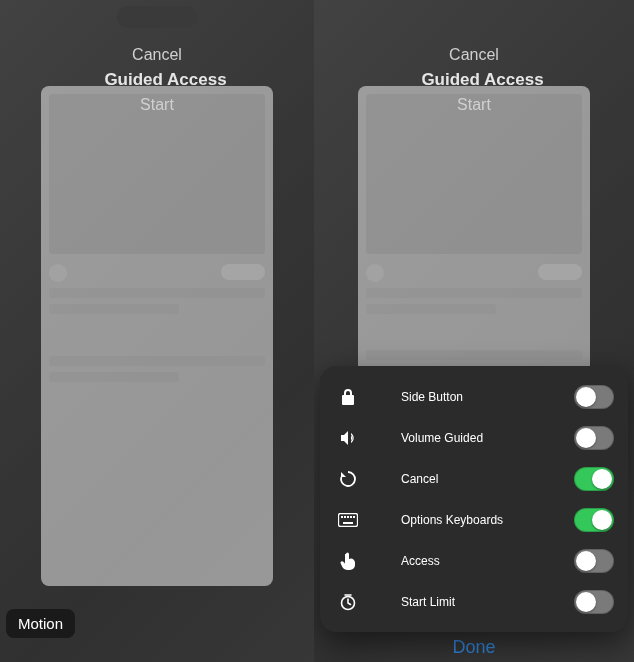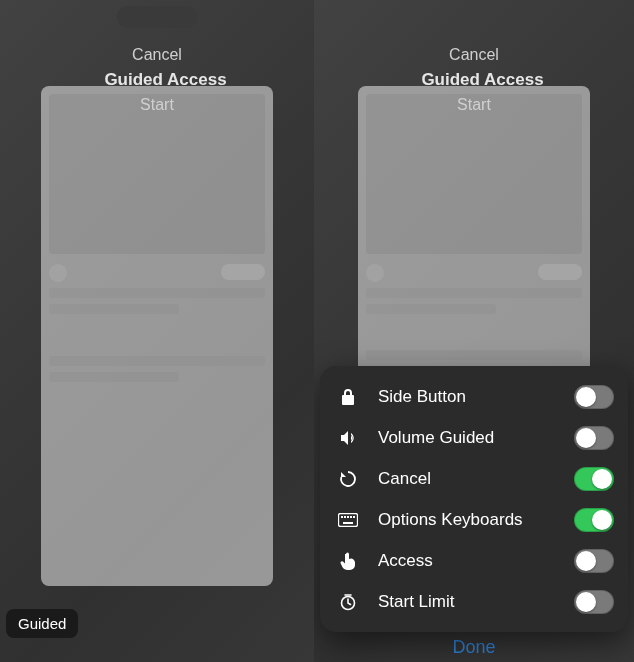"Side Button" .row .label { font-size: 17px -> 12px; margin-left: none -> 23px }
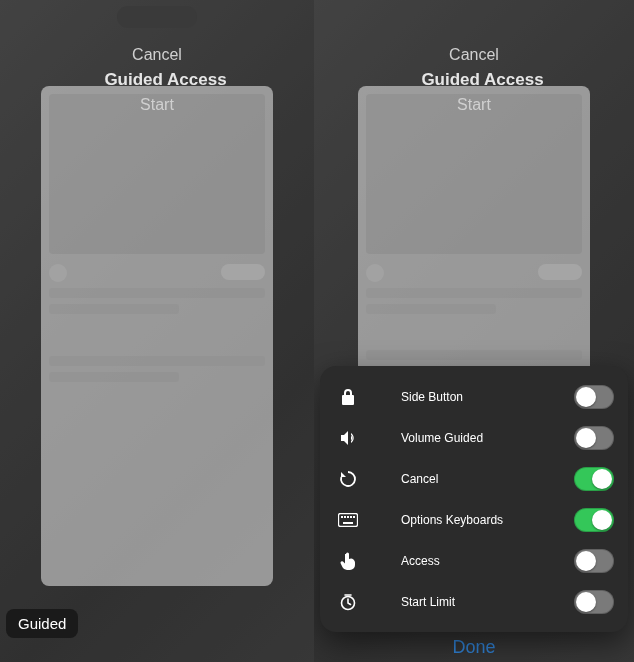"Guided" div.options-pill { text: Guided -> Motion }
